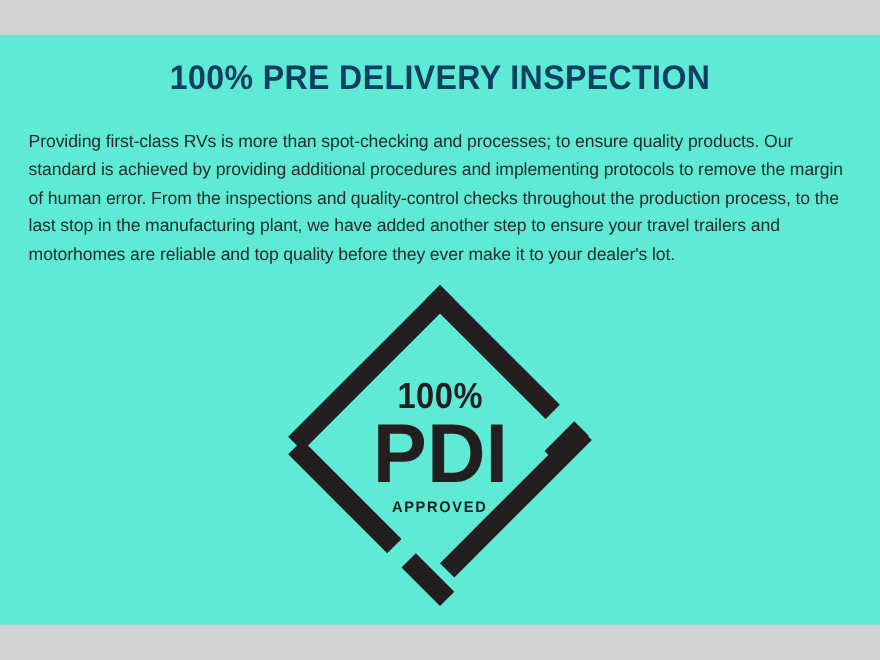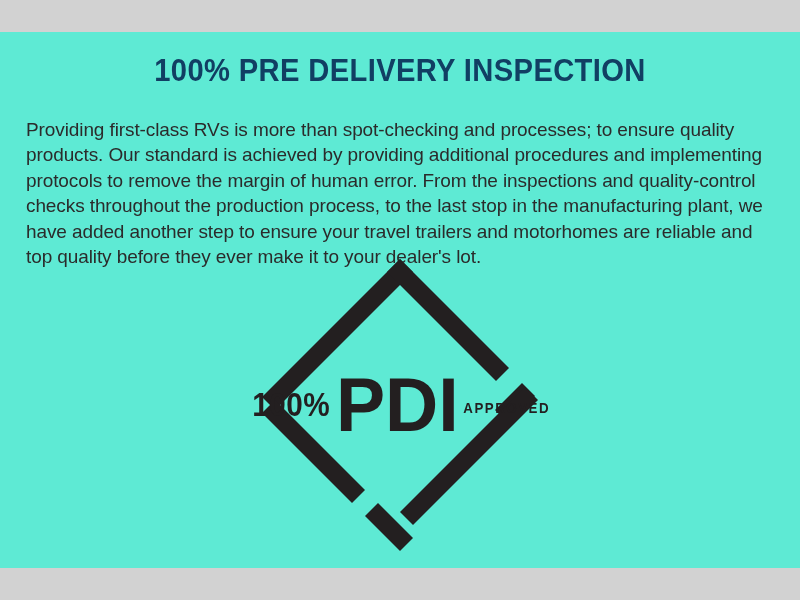"Providing first-class RVs is more" .intro-paragraph { font-size: 19px -> 16px }
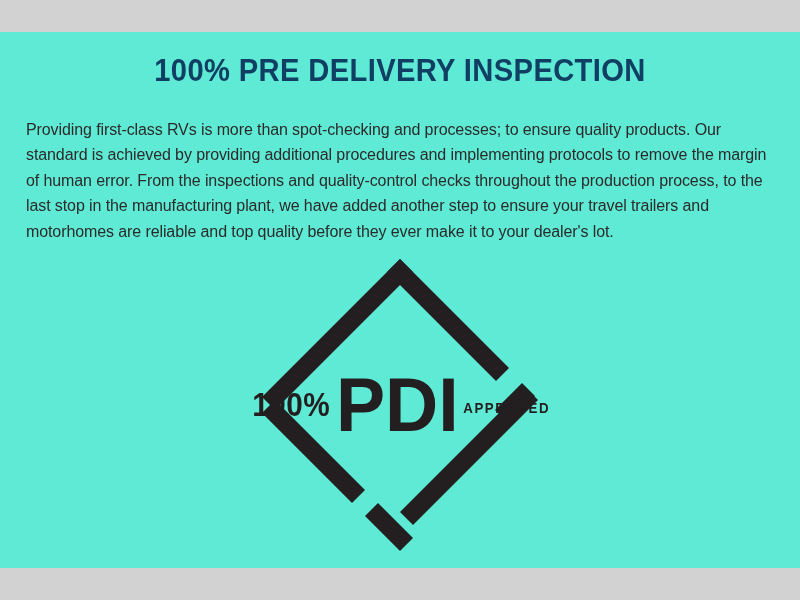"100%" .badge-text-block { flex-direction: none -> column }
